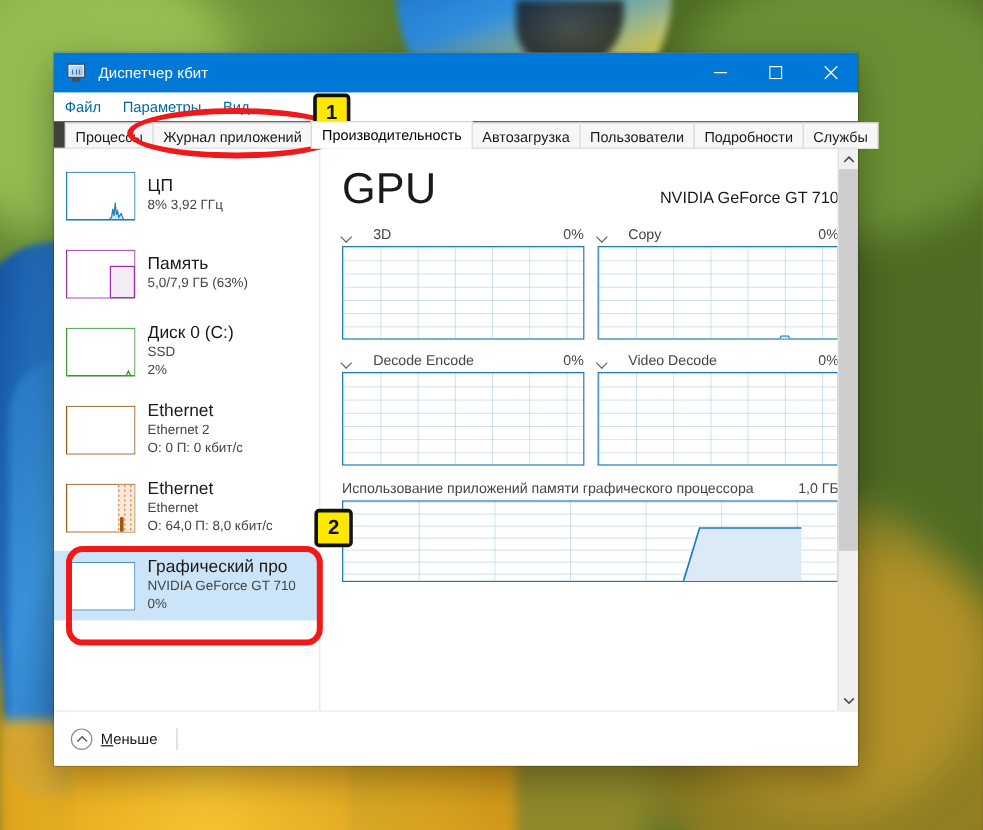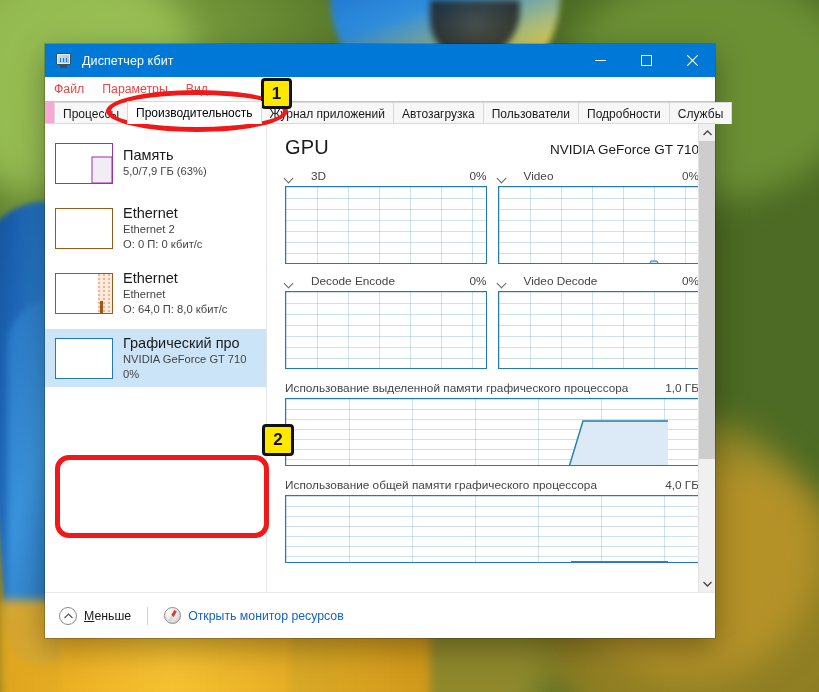"Файл" .menu-item { color: #ef4444 -> #0369a1 }
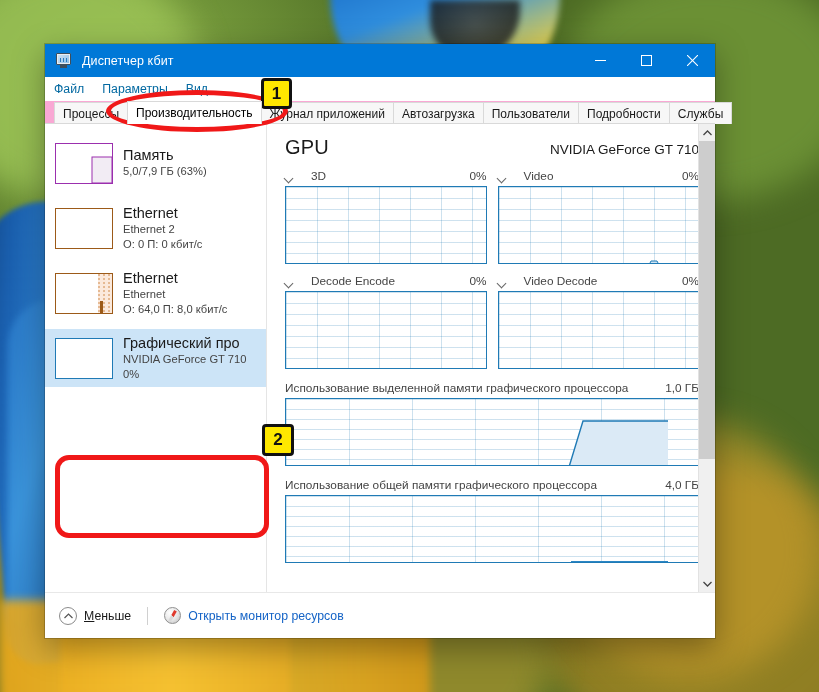"Процессы" .tabstrip { background: #f9a8d4 -> #404040 }
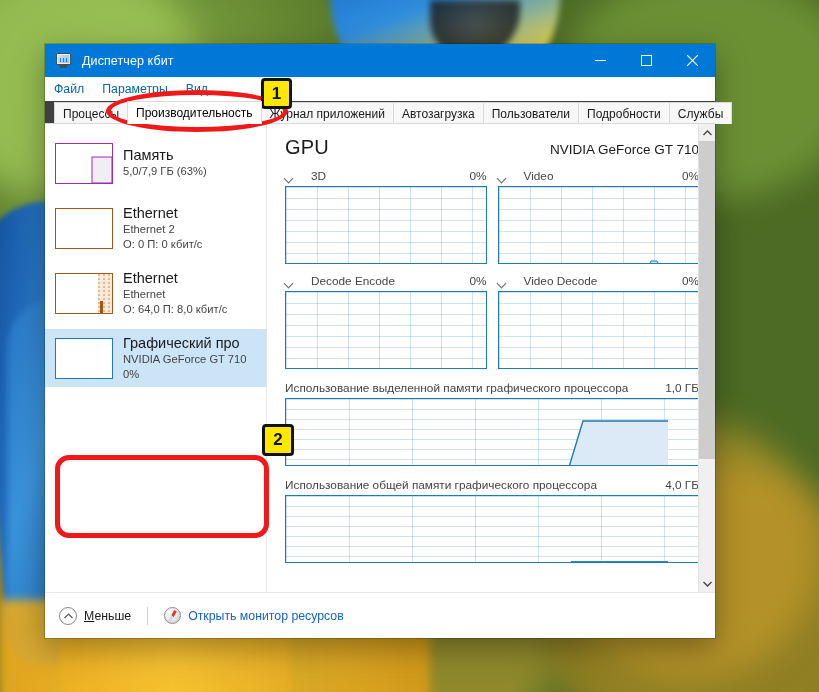"Производительность" div.tab { order: before "Журнал приложений" -> after "Журнал приложений" }
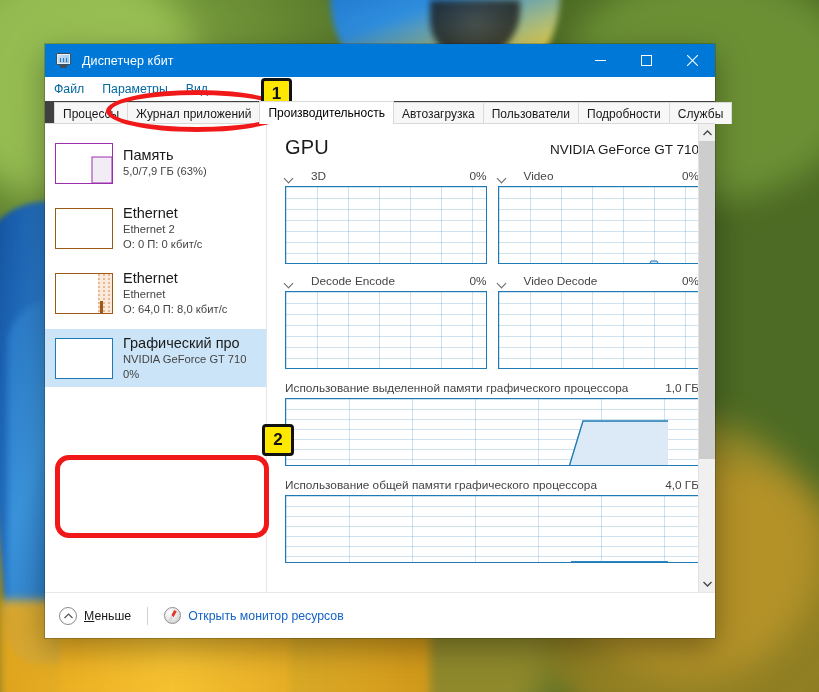"ЦП" div.side-item { html: none -> <div> <div> <svg> <rect></rect> <path></path> </svg> </div> <div> <div>ЦП</div> <div>8% 3,92 ГГц</div> </div> </div> }
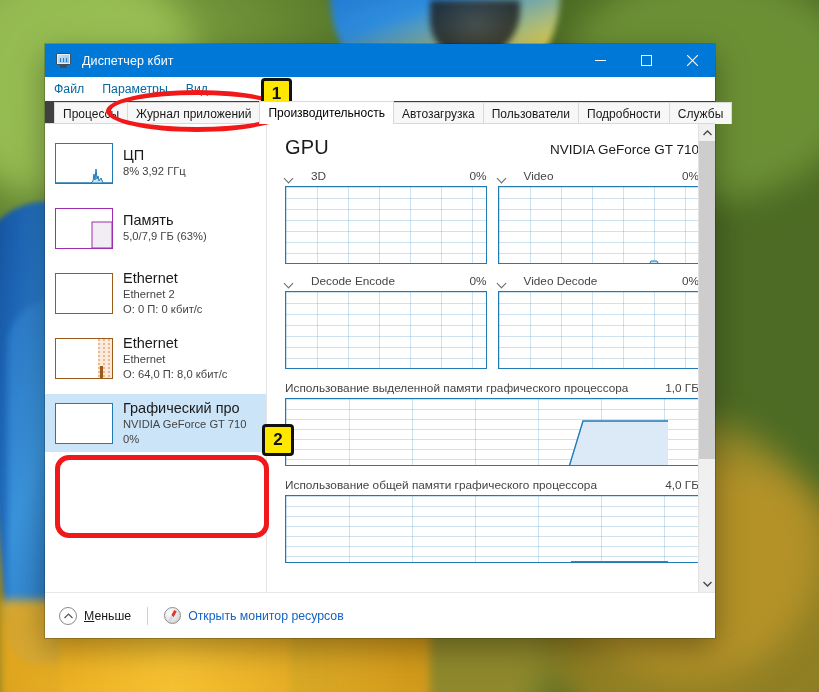"GPU" .gpu-title { font-size: 20px -> 36px }
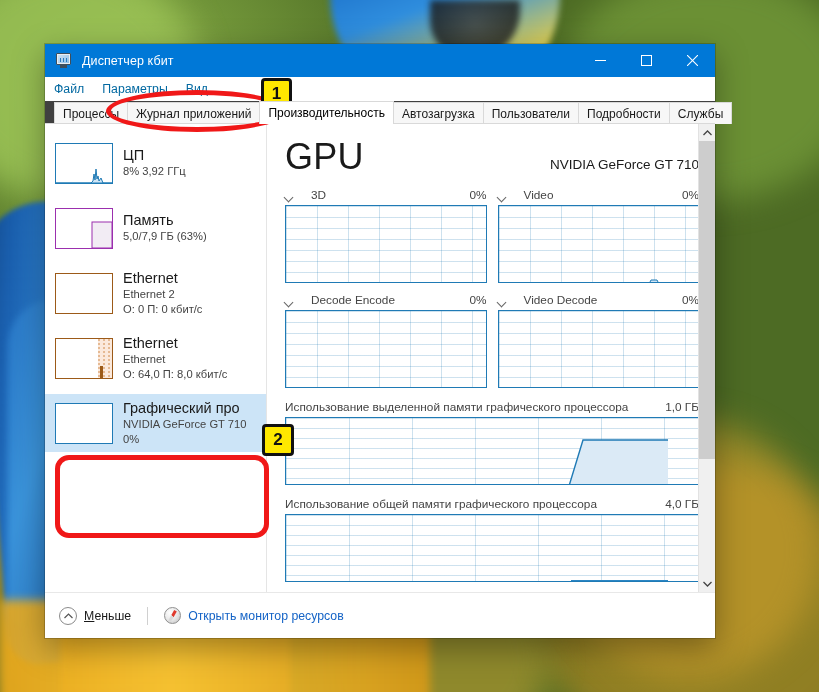"Video" span { text: Video -> Copy }
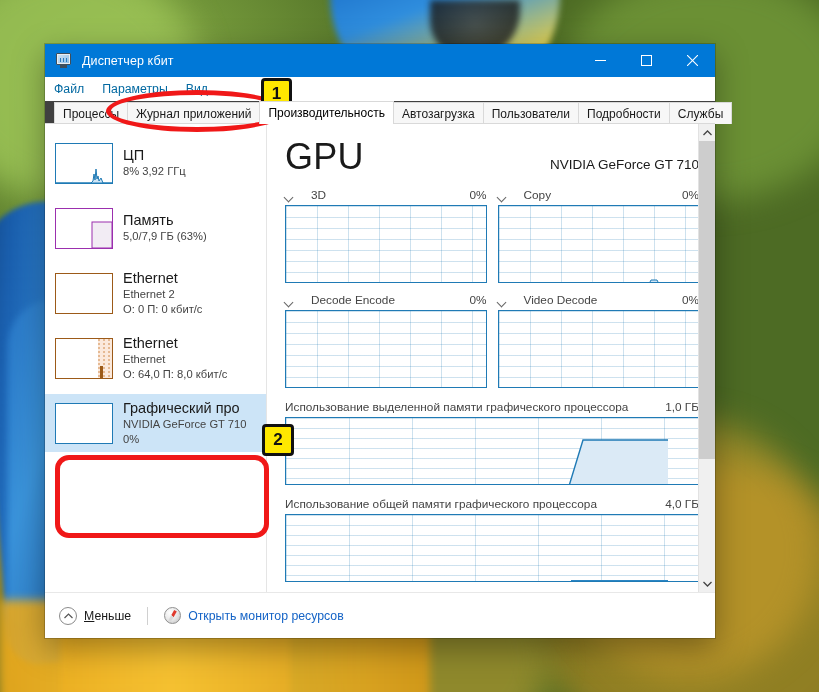"Диск 0 (C:)" div.side-item { html: none -> <div> <div> <svg> <rect></rect> <path></path> </svg> </div> <div> <div>Диск 0 (C:)</div> <div>SSD</div> <div>2%</div> </div> </div> }
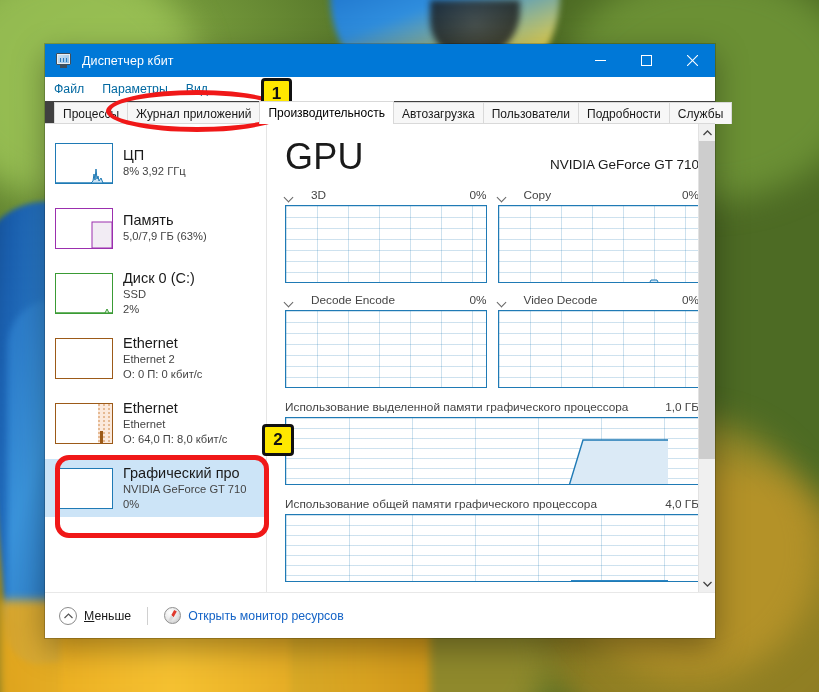"Использование выделенной памяти" span { text: выделенной -> приложений }
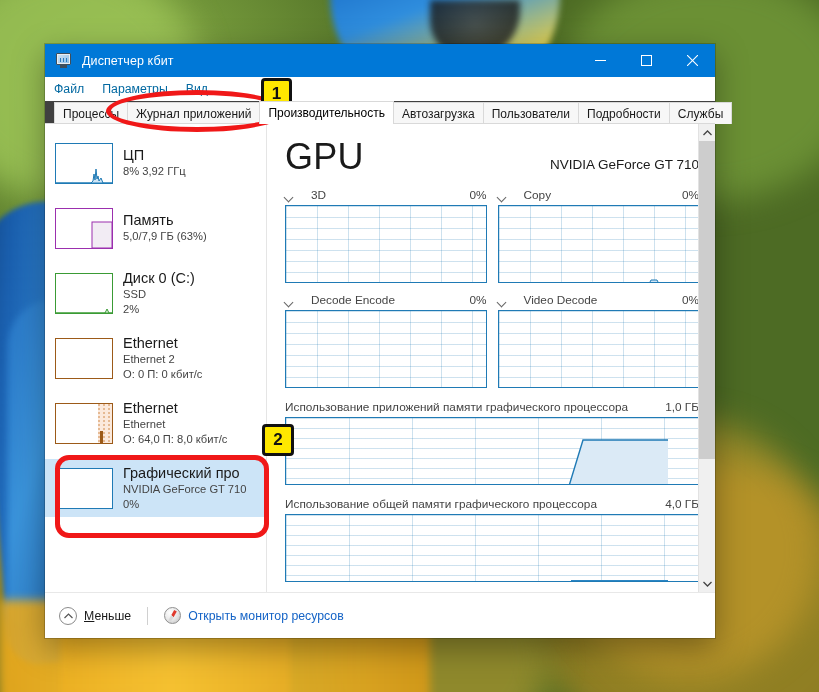"Использование общей памяти графического" div.mem-block { html: <div> <div> <span>Использование общей памяти графического процессора</span> <span>4,0 ГБ</span> </div> <div> <div></div> <svg> <path></path> </svg> </div> </div> -> none }
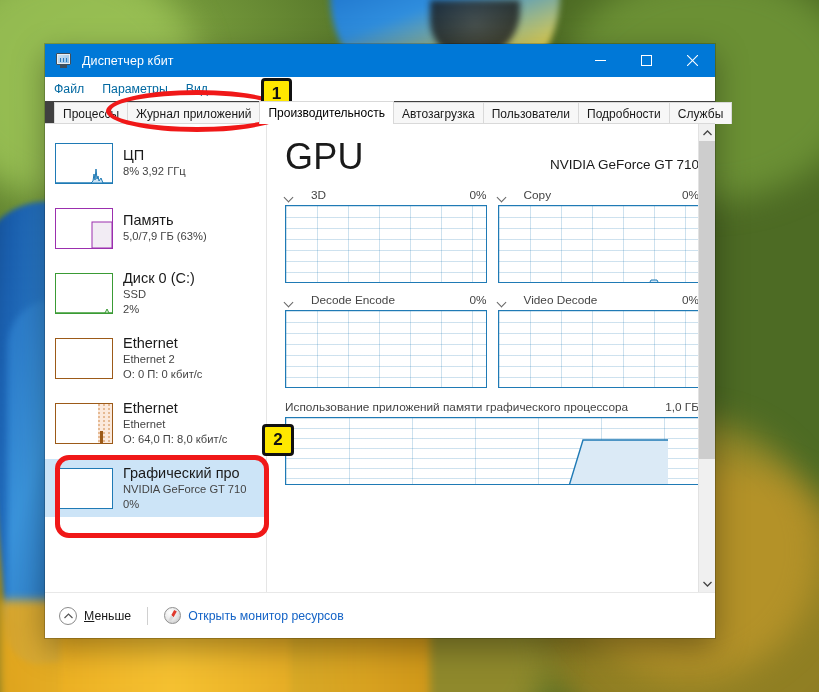"Открыть монитор ресурсов" div.resmon { html: <div> <div></div> <div>Открыть монитор ресурсов</div> </div> -> none }
